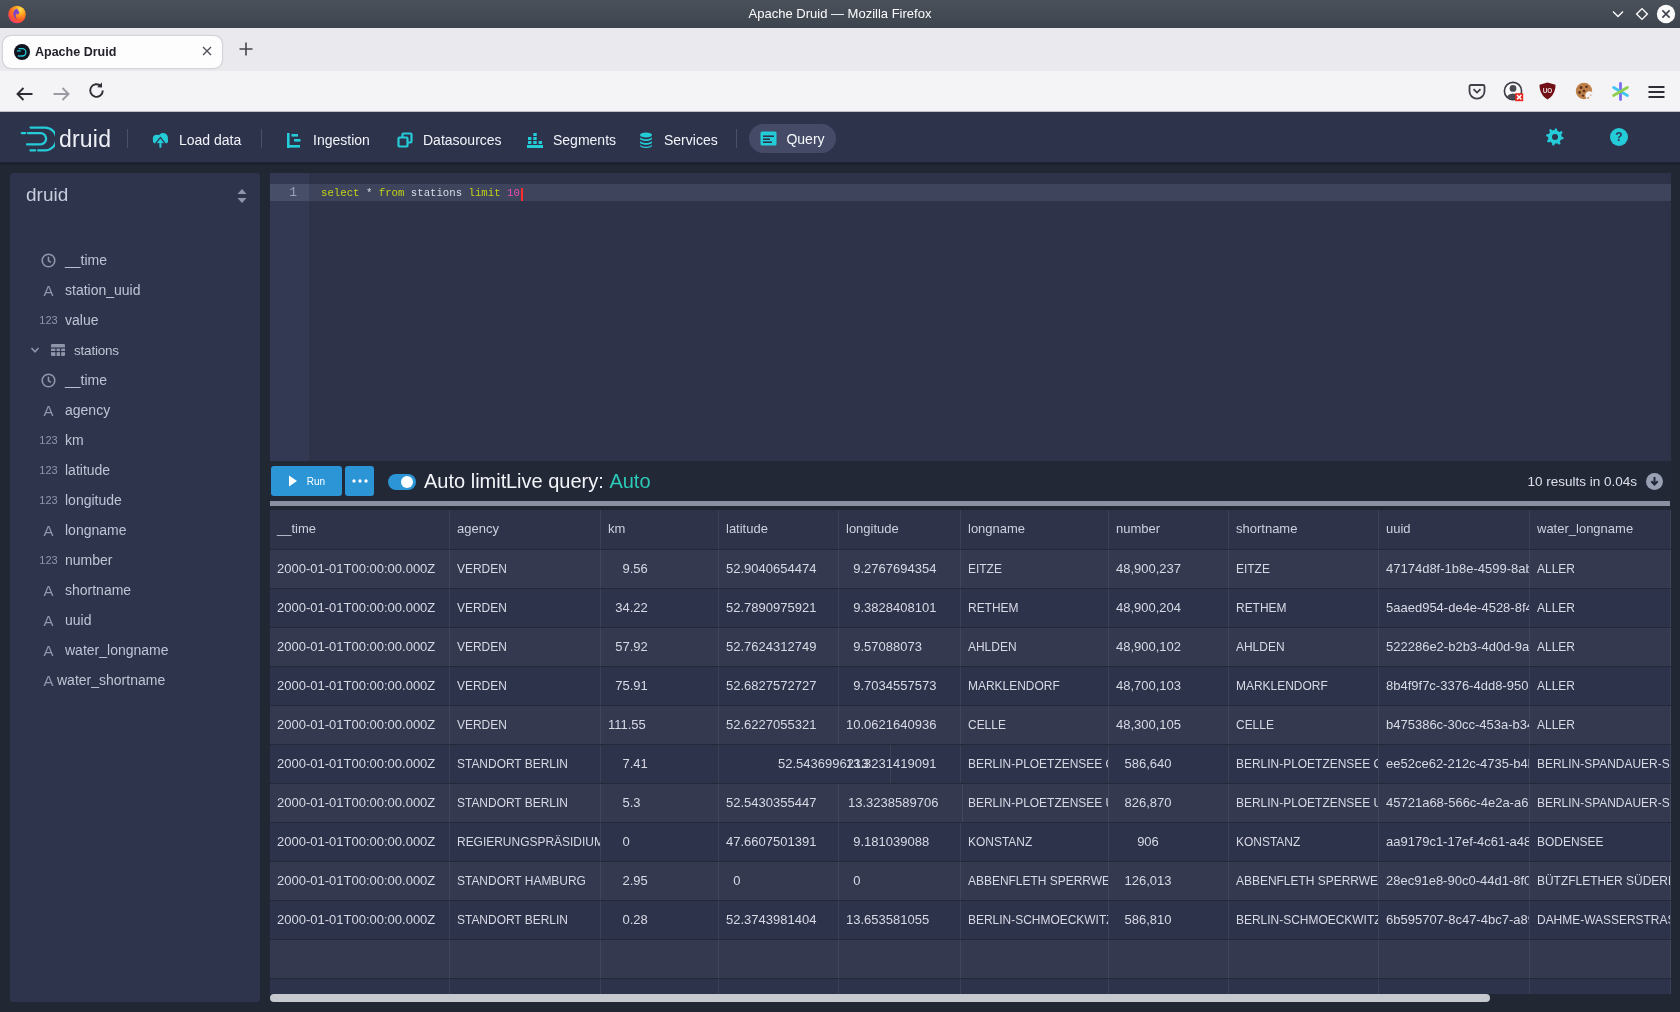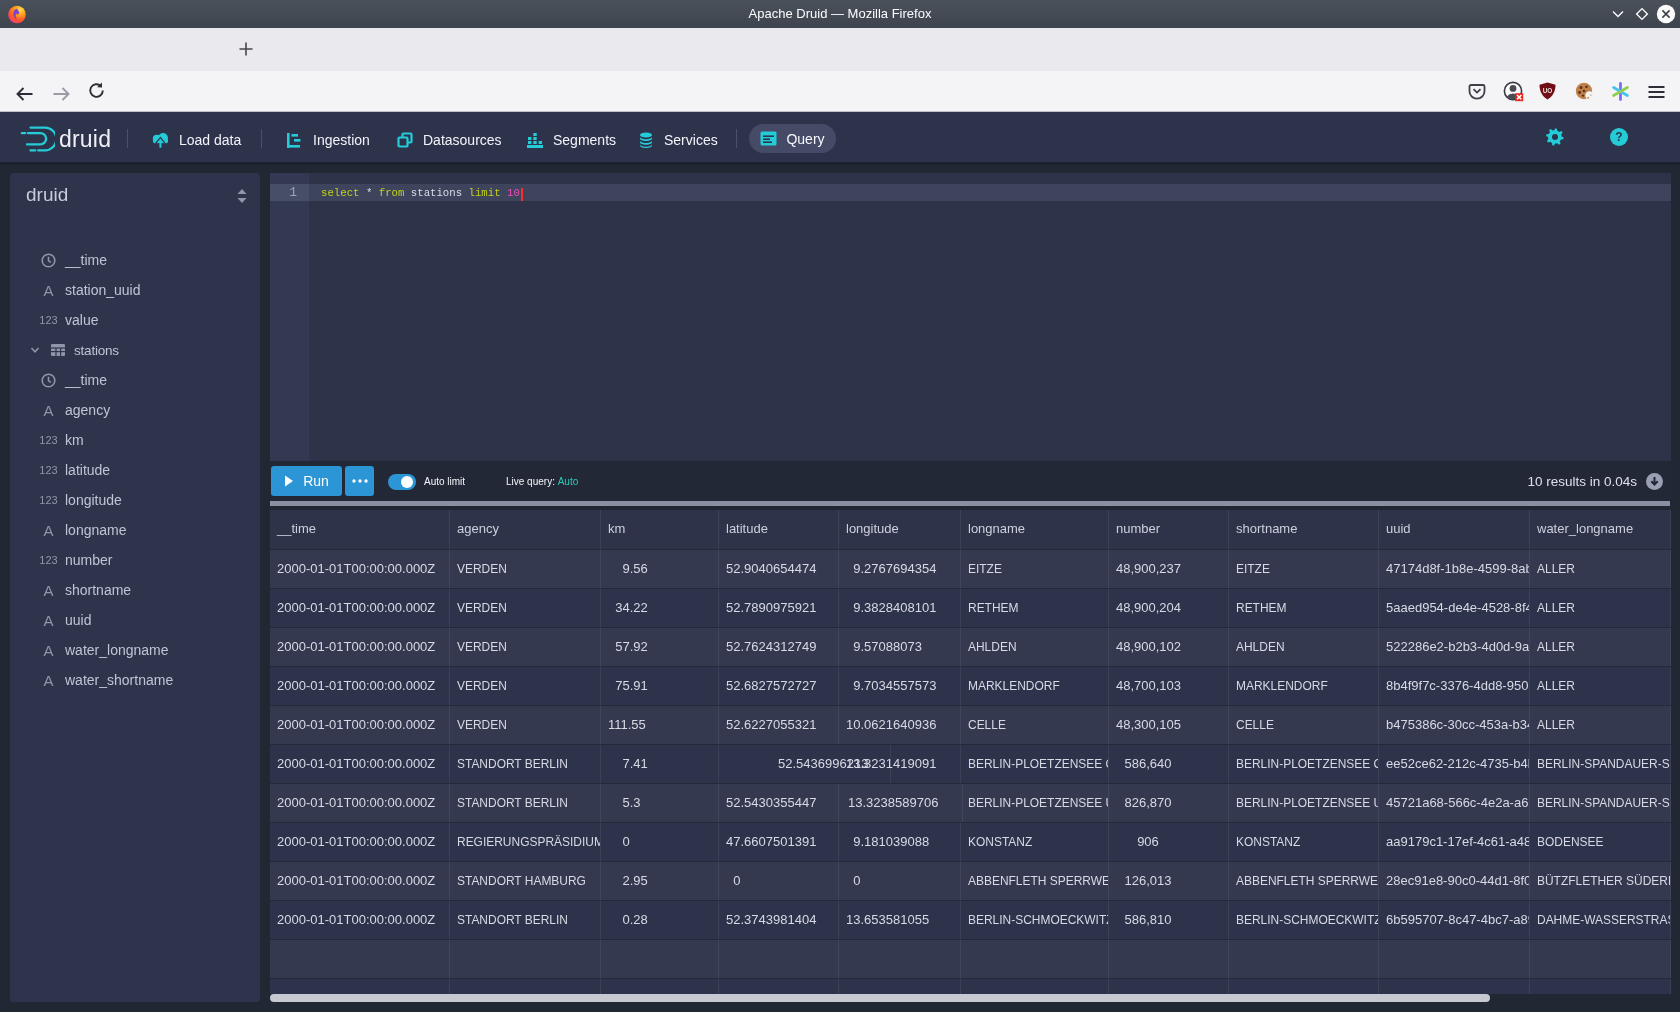"Apache Druid" div.abs { html: none -> <div> <div><svg> <circle></circle> <path></path> <line></line> <line></line> </svg></div> <div>Apache Druid</div> <div><svg> <path></path> </svg></div> </div> }
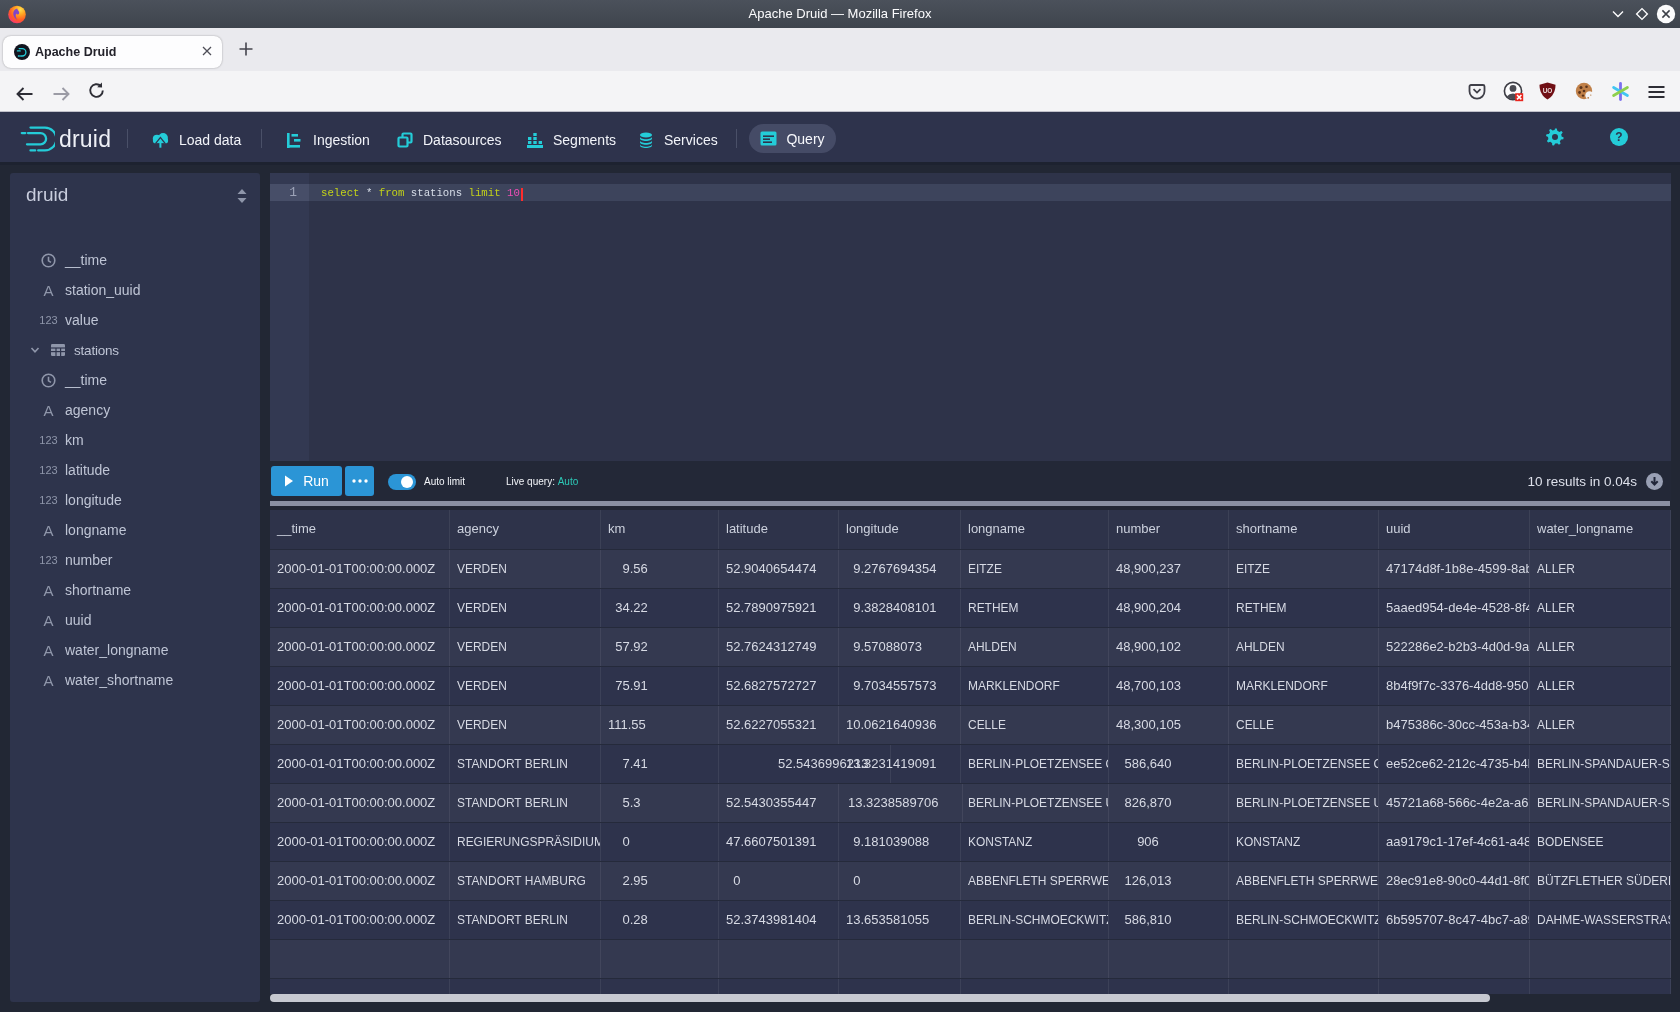"Run" .runbtn { font-size: 14px -> 10px }
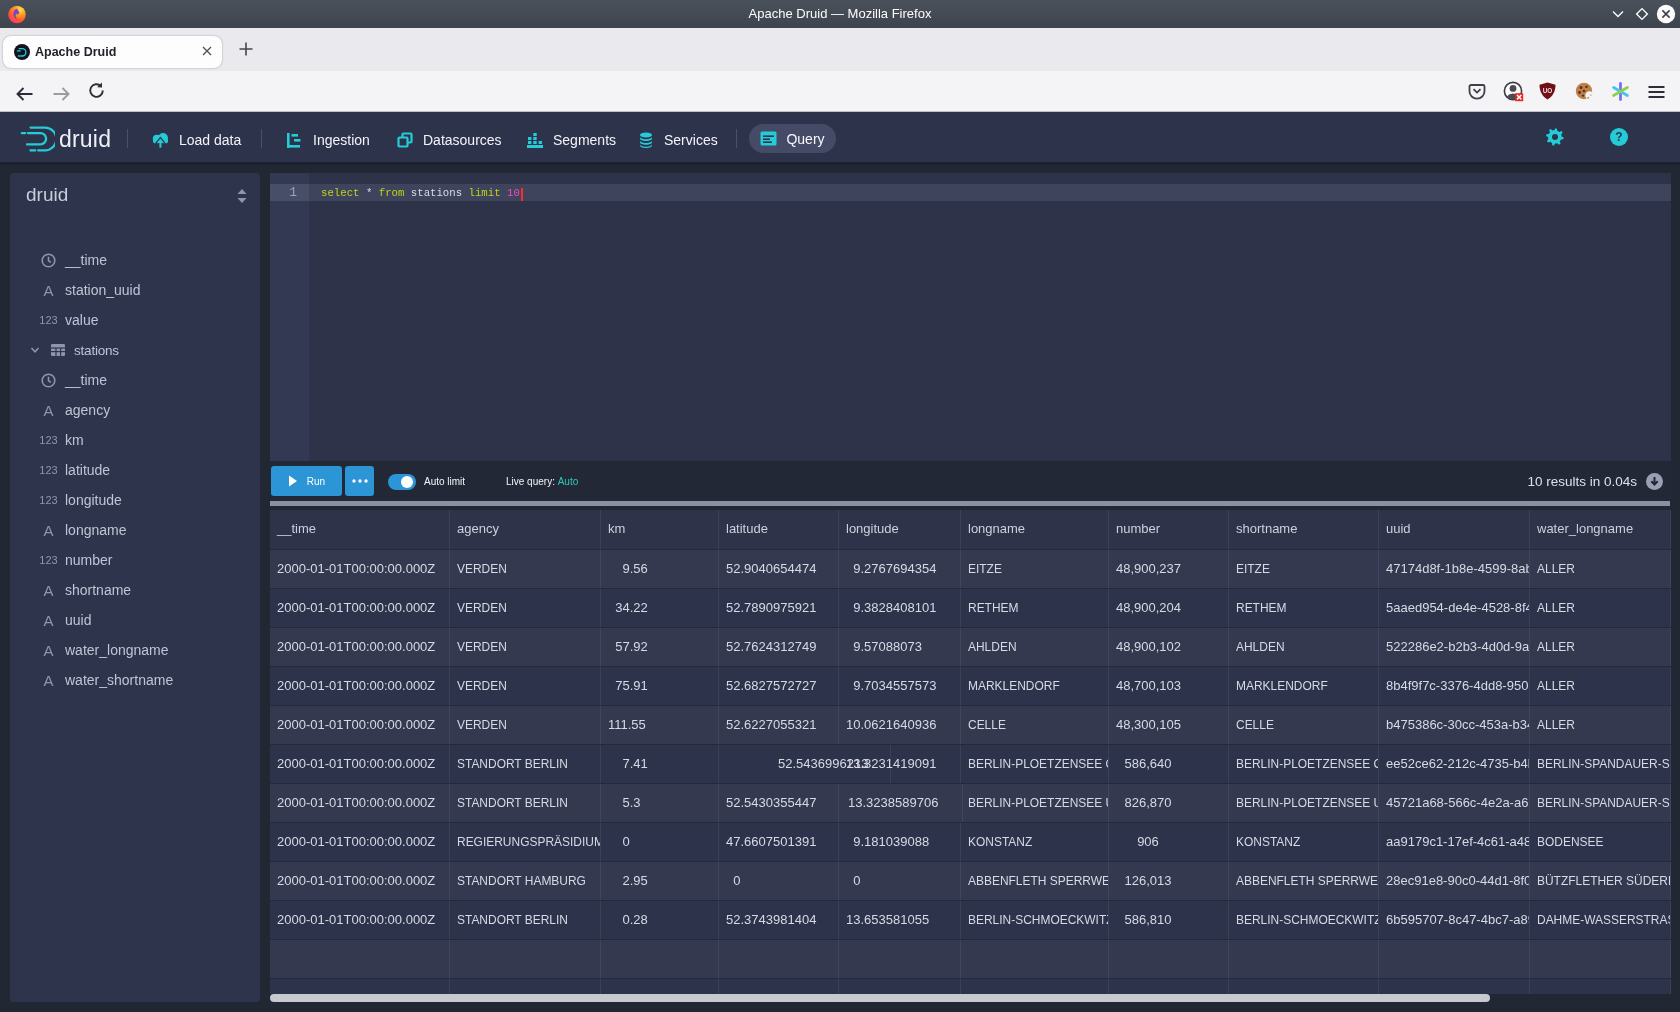"Auto limit" .rblabel { font-size: 10px -> 20px }
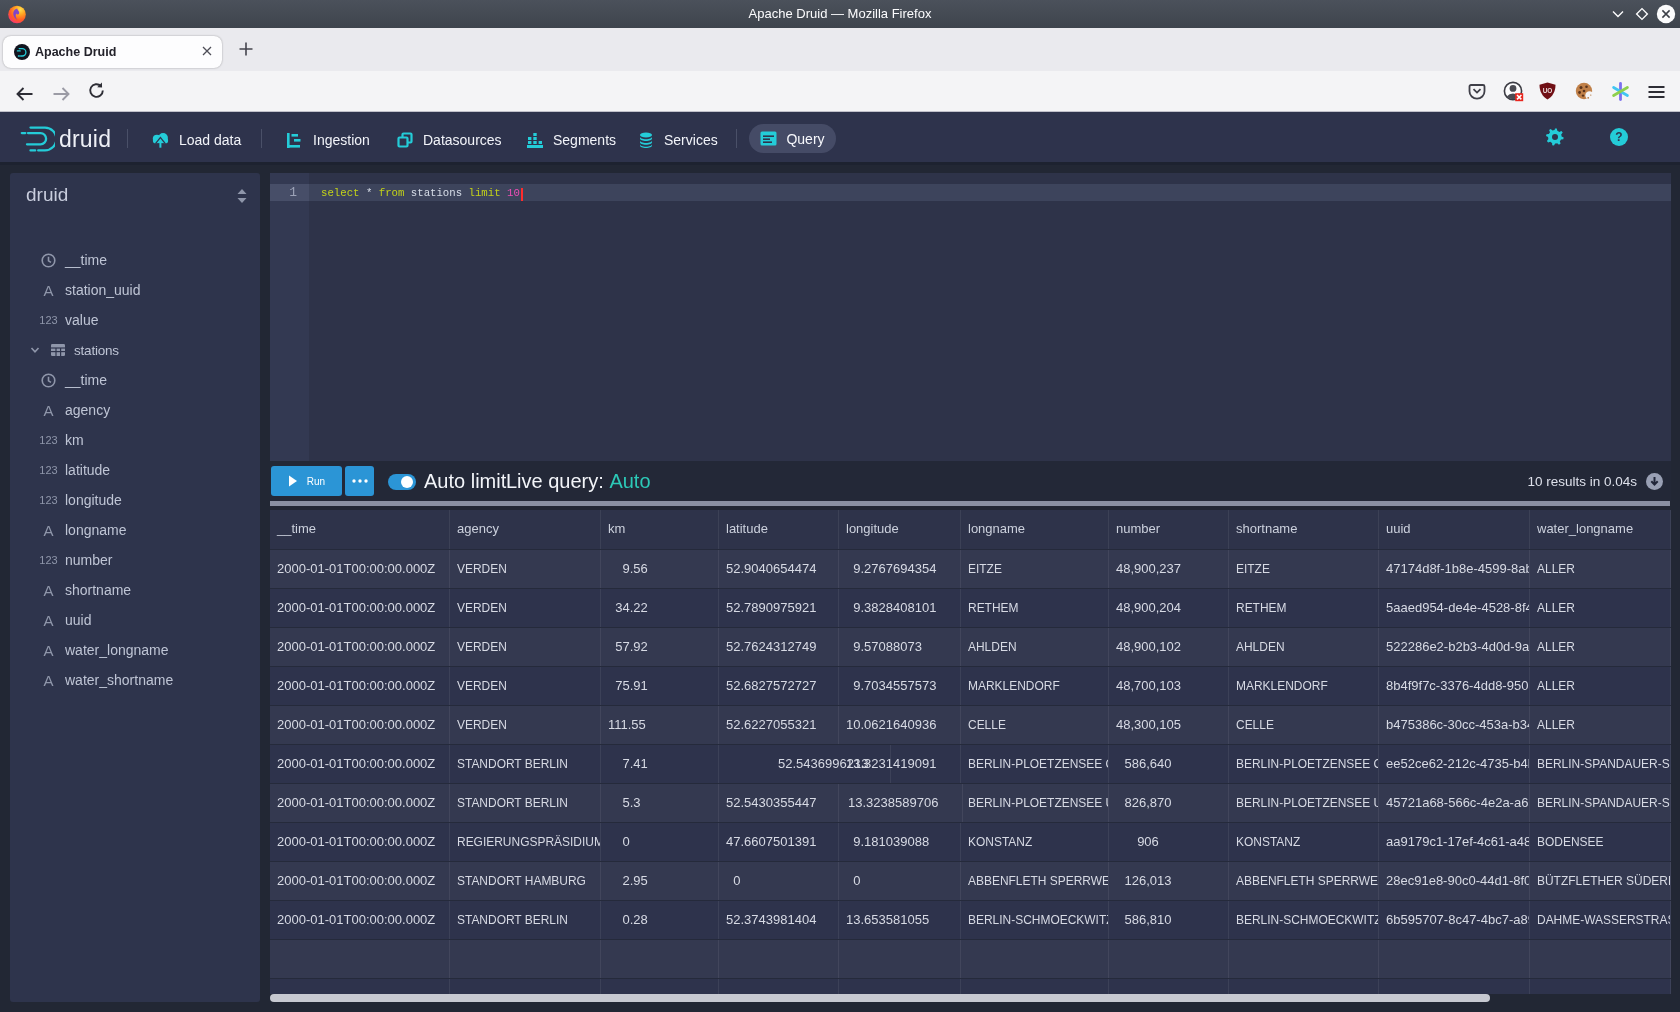"water_shortname" span { margin-left: 9px -> 1px }
